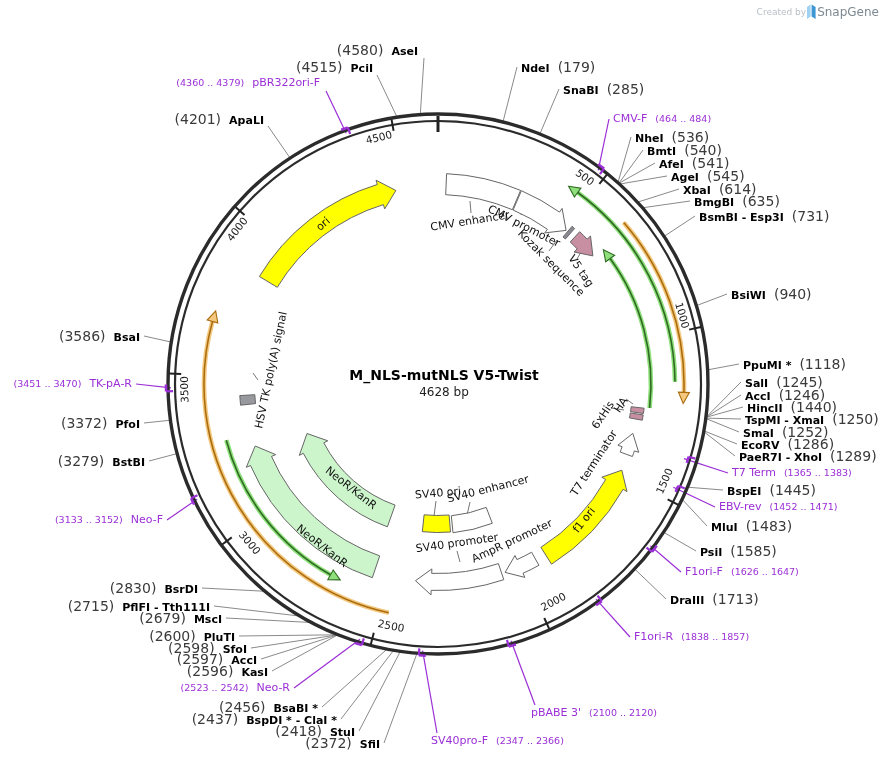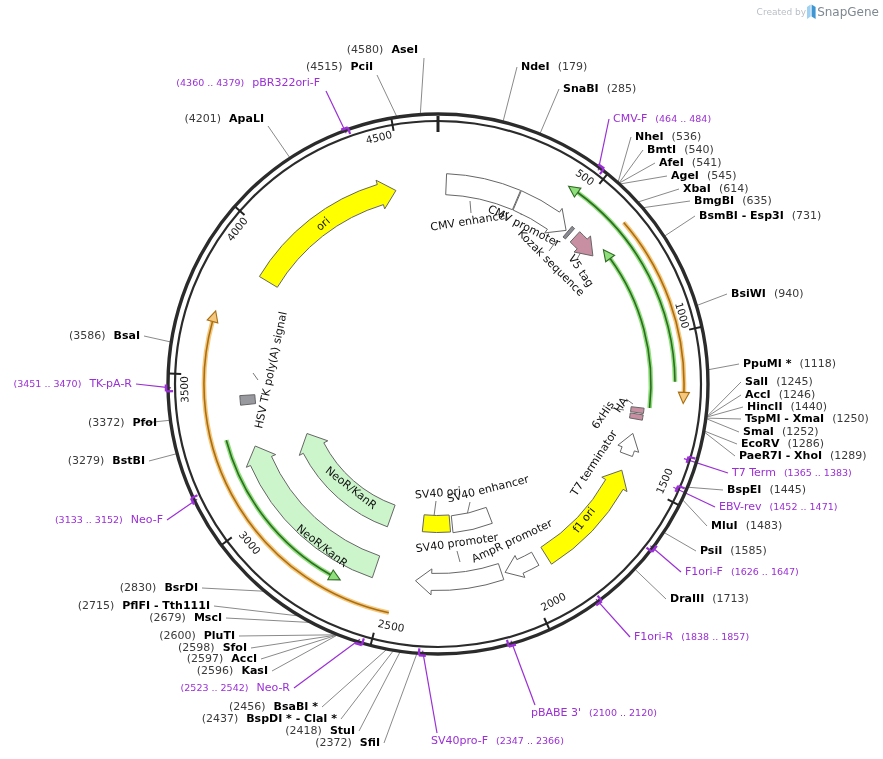"(4580)" .elbl .ps { font-size: 11px -> 14px }
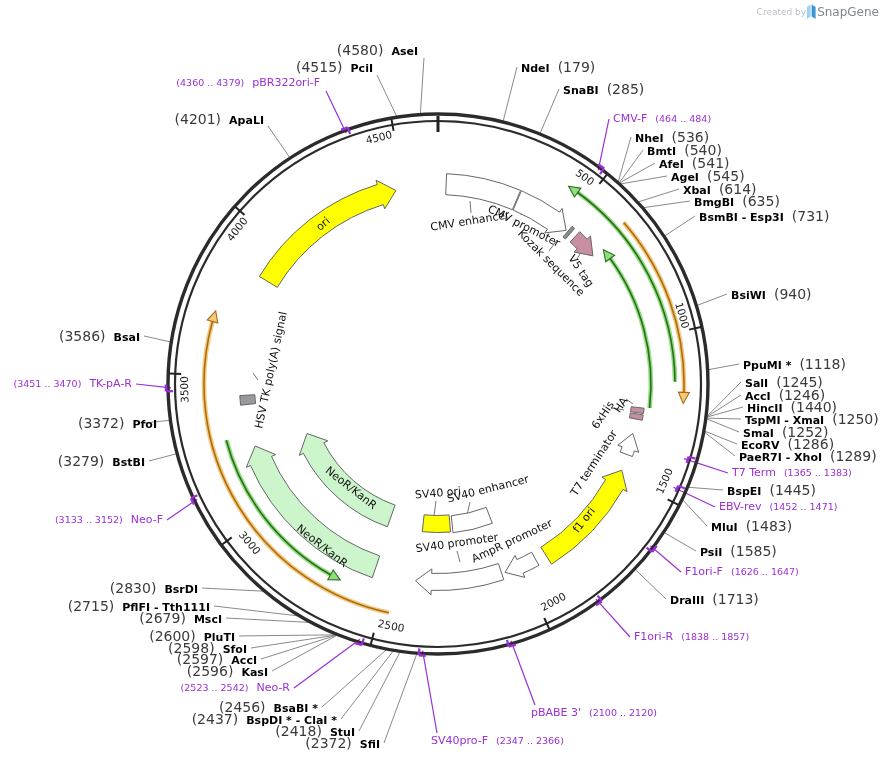"M_NLS-mutNLS V5-Twist" div { html: none -> <div> <div>M_NLS-mutNLS V5-Twist</div> <div>4628 bp</div> </div> }
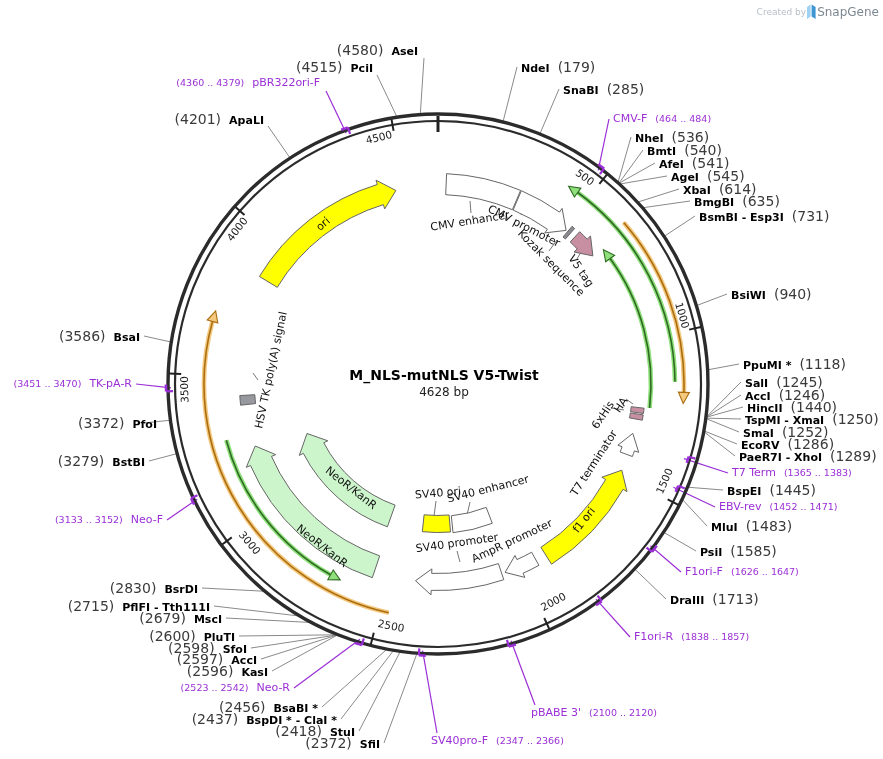"(3372) PfoI" div.elbl { left: 157px -> 140px }
